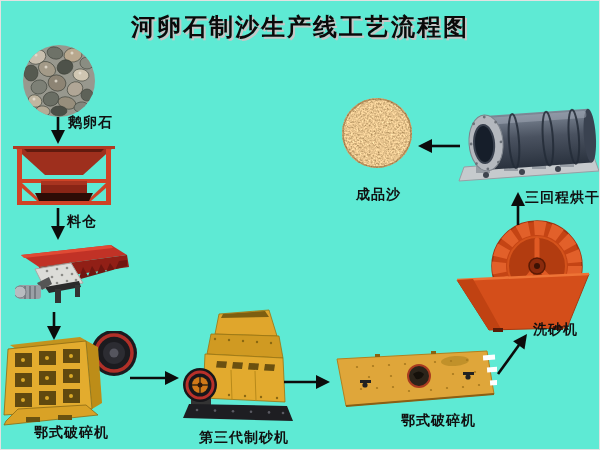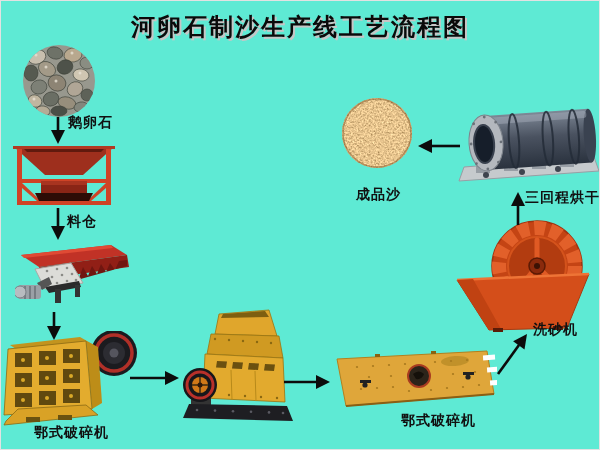"第三代制砂机" div.lbl { html: none -> <div>第三代制砂机</div> }
